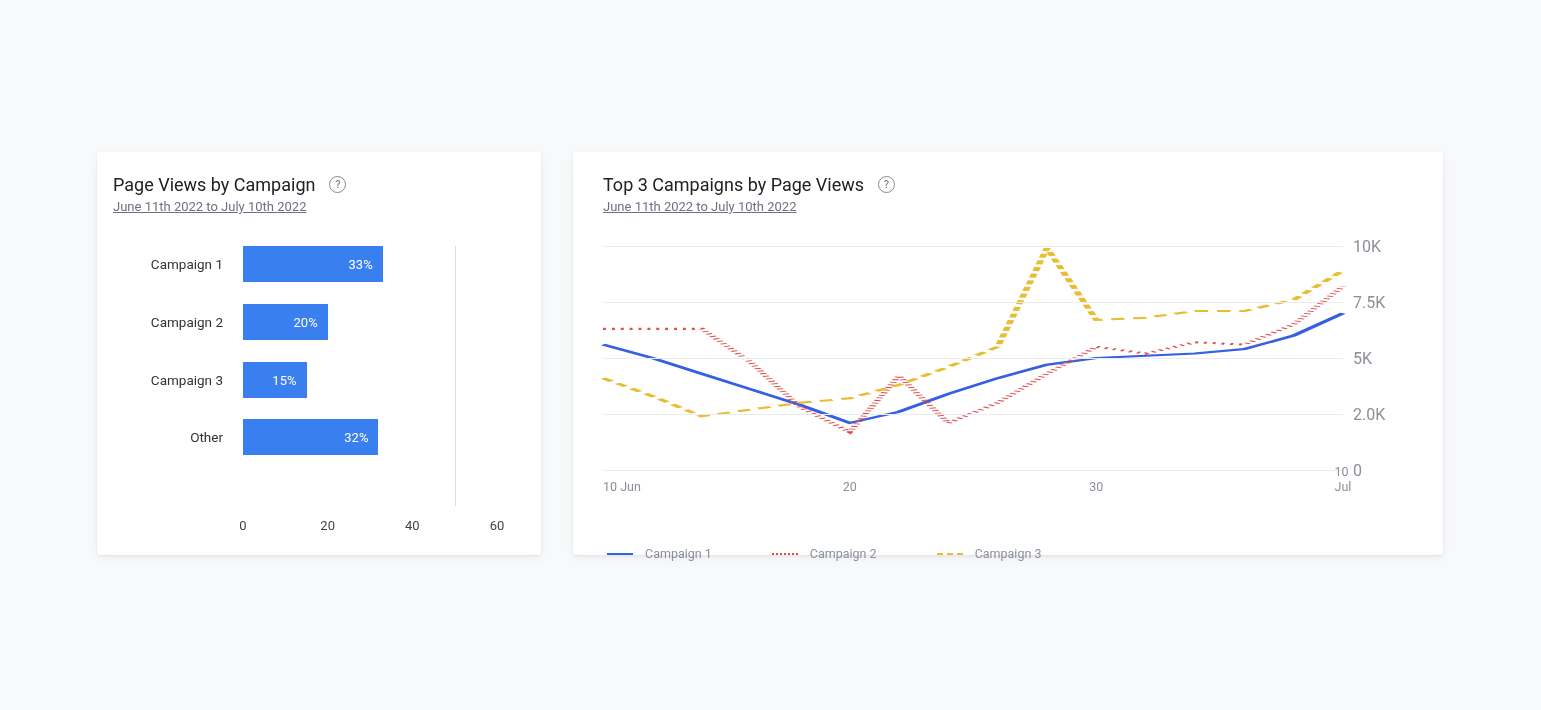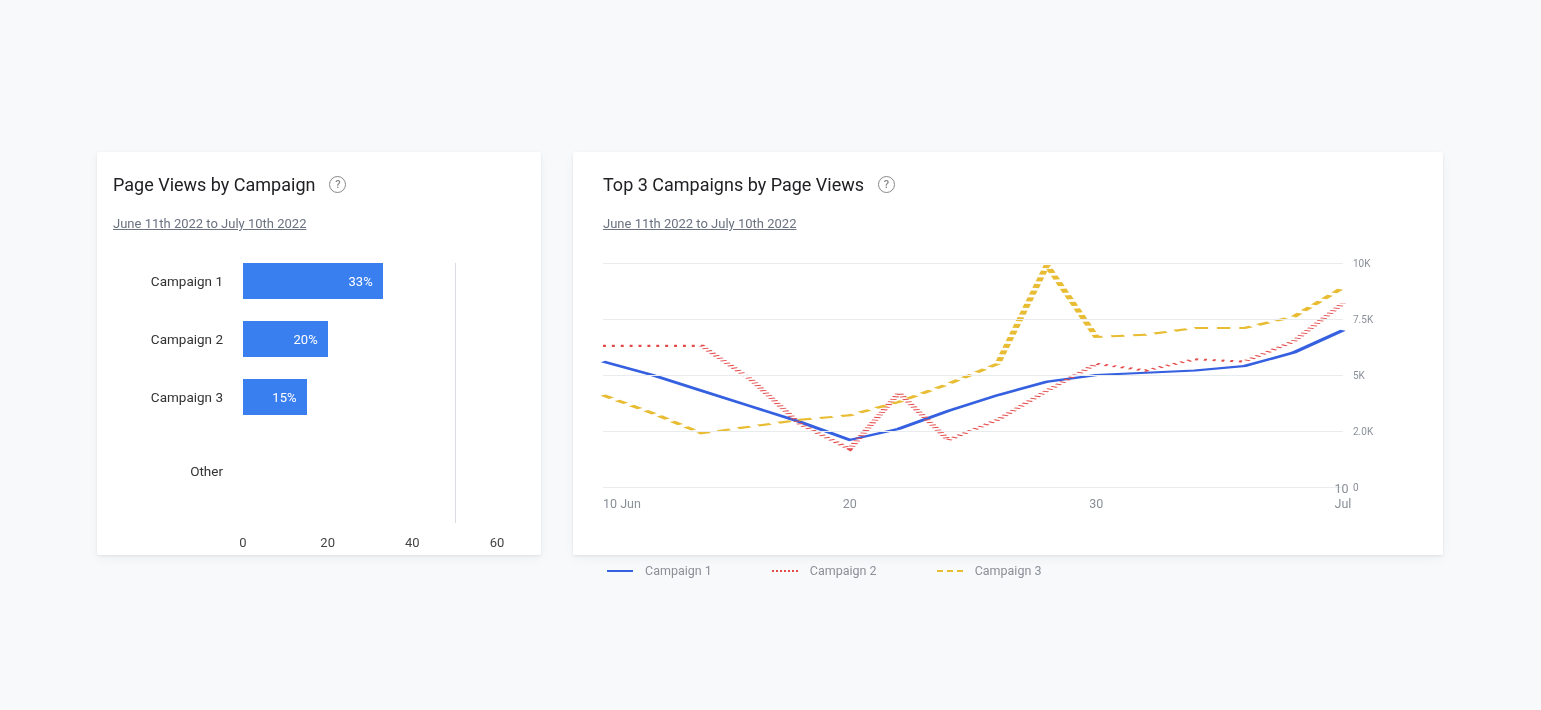"Page Views by Campaign" .card-title-row { margin-bottom: 21px -> 4px }
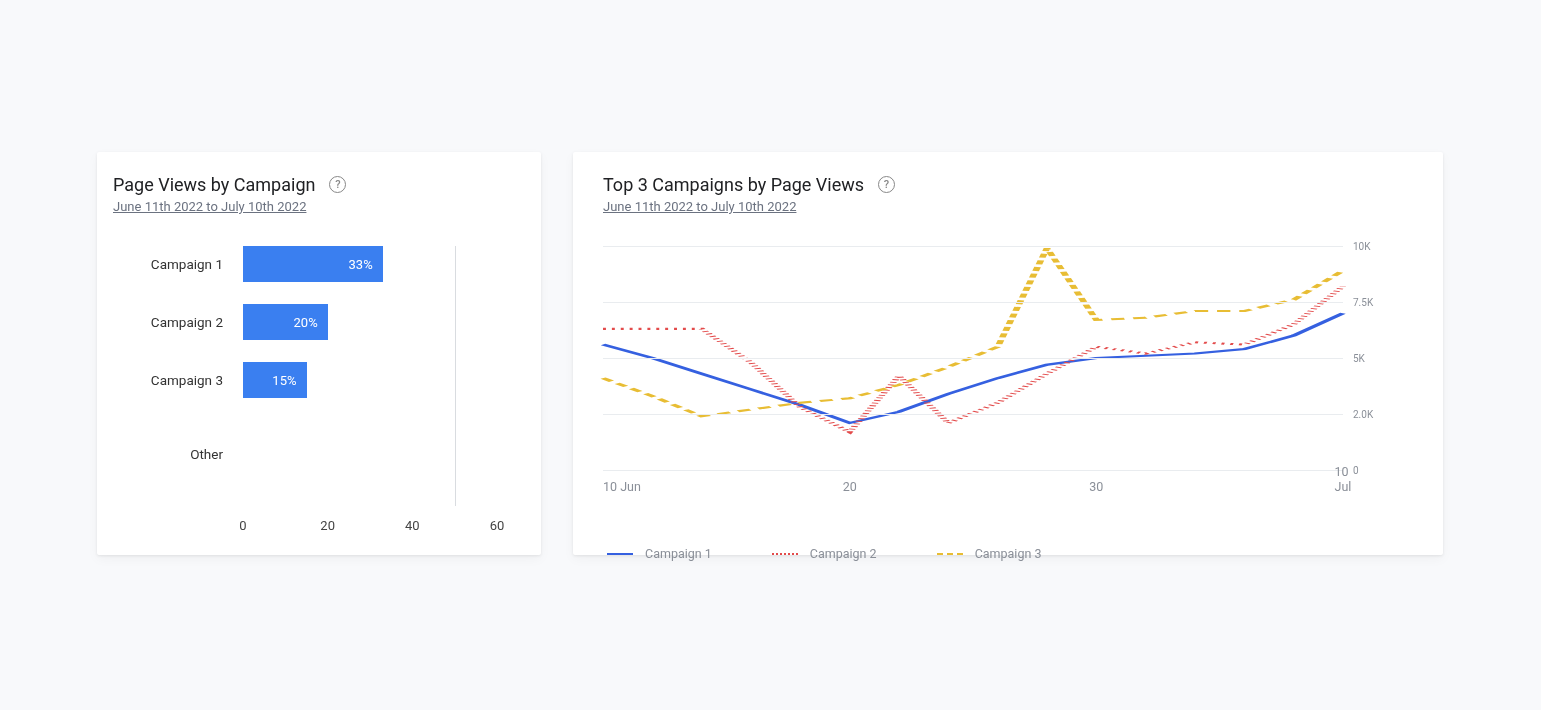"10K" .y-tick-label { font-size: 10px -> 16px }
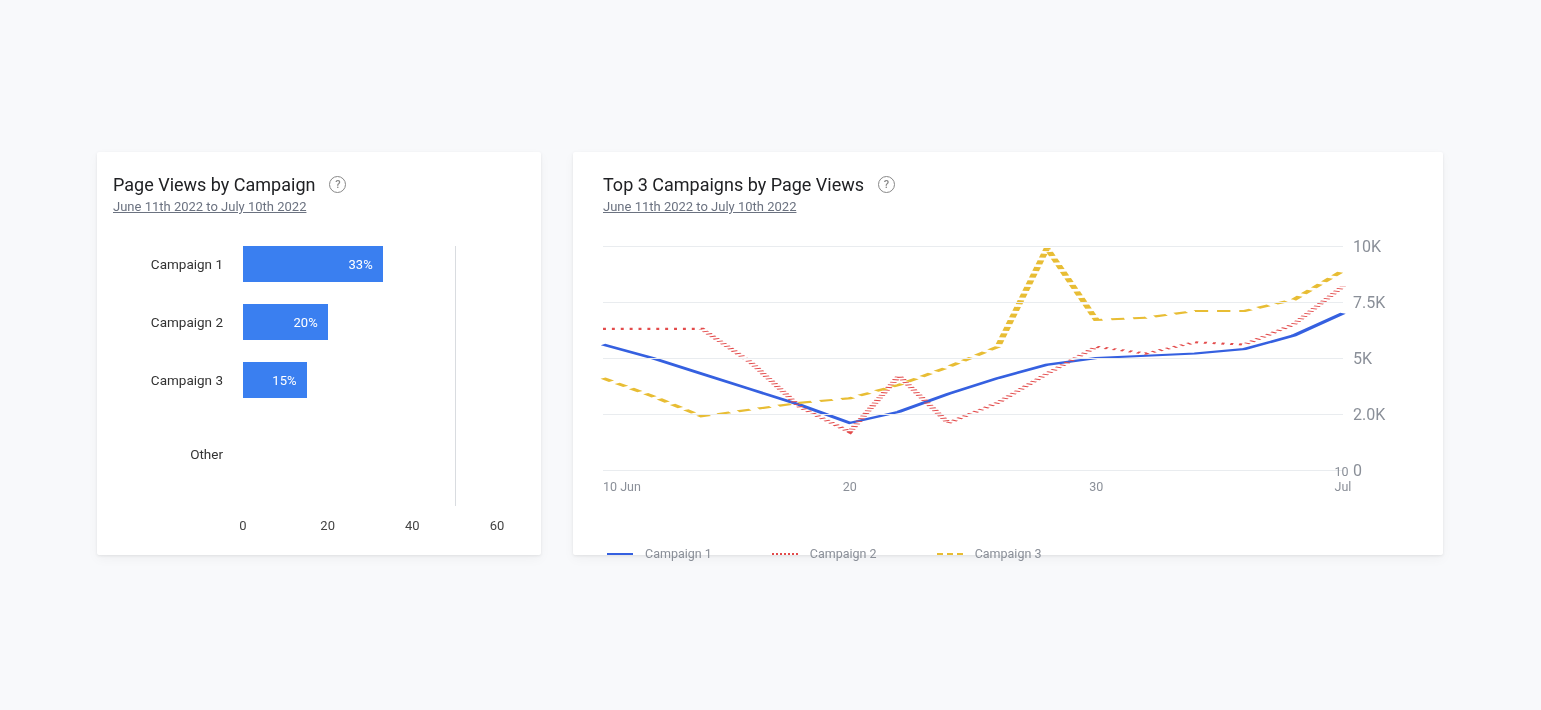"Other" div.bar-row { top: 190px -> 173px }
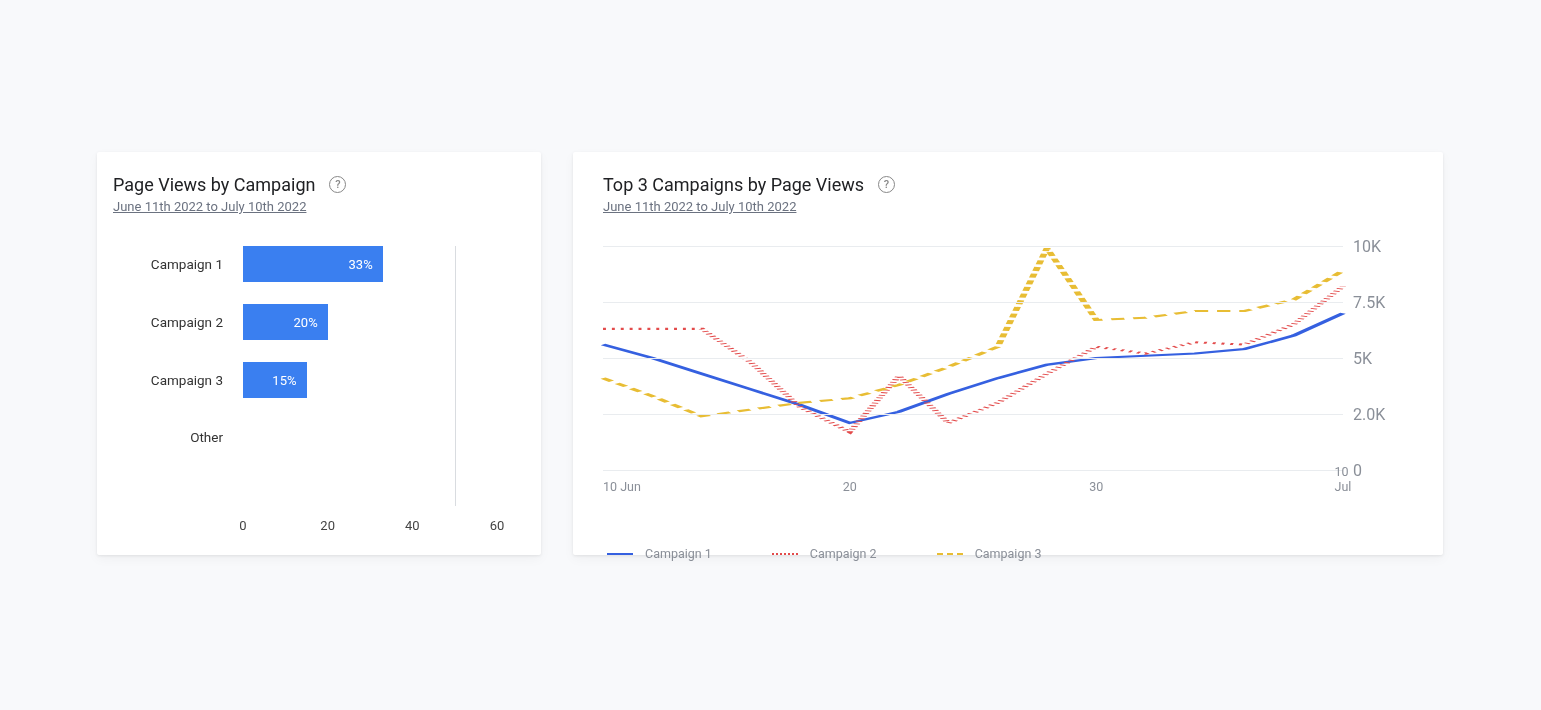"32%" div.bar-fill { html: none -> <div>32%</div> }
